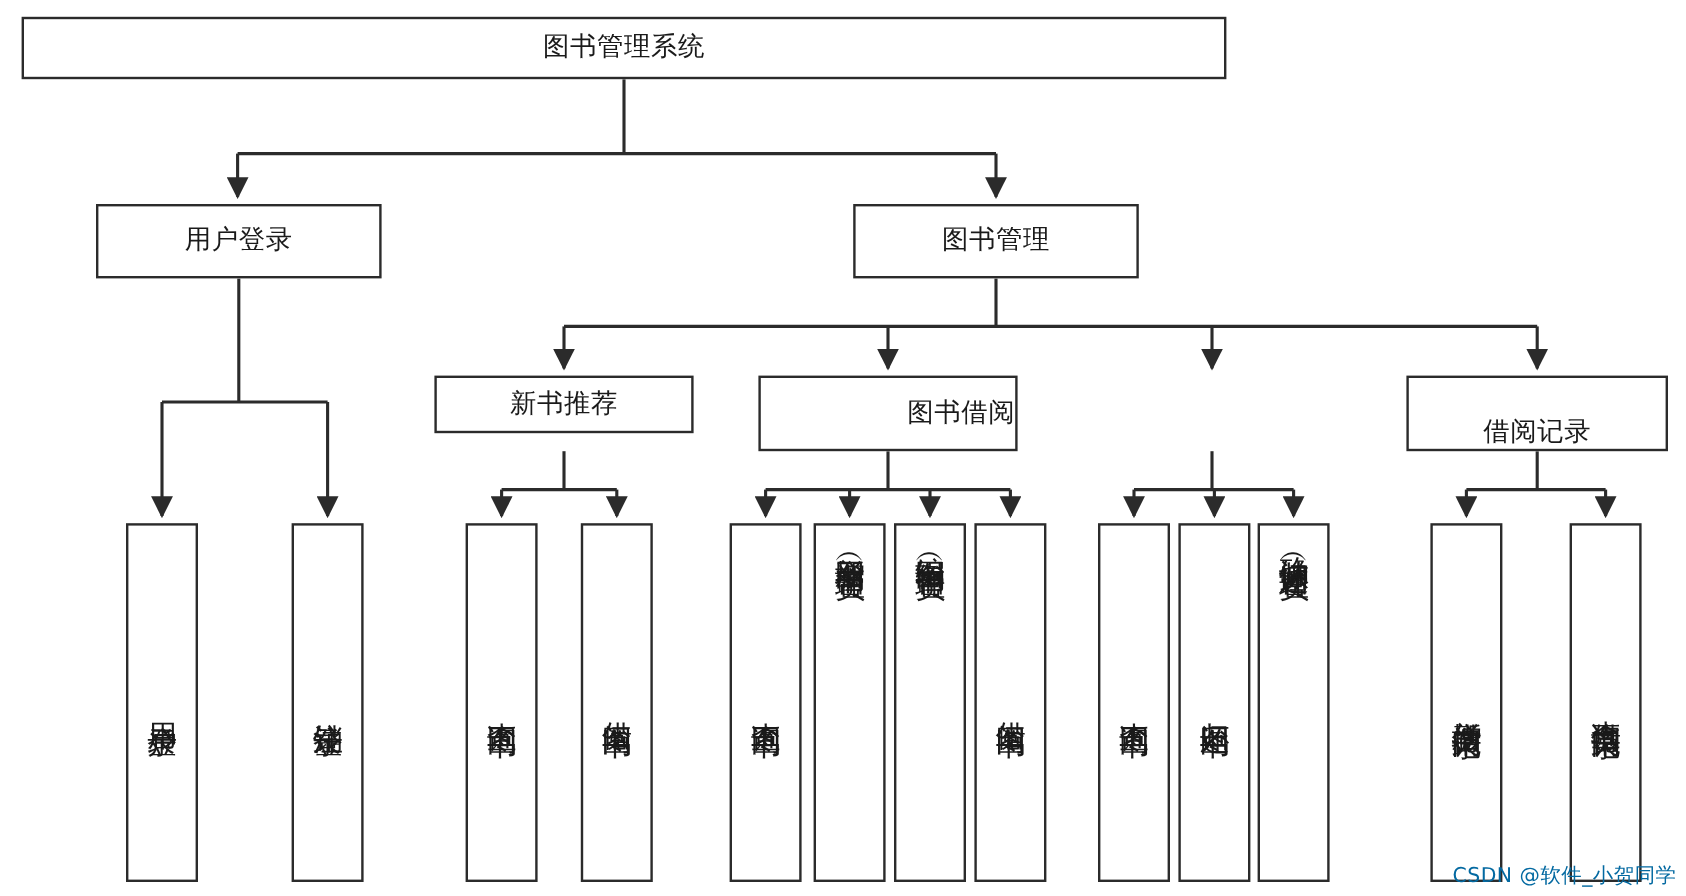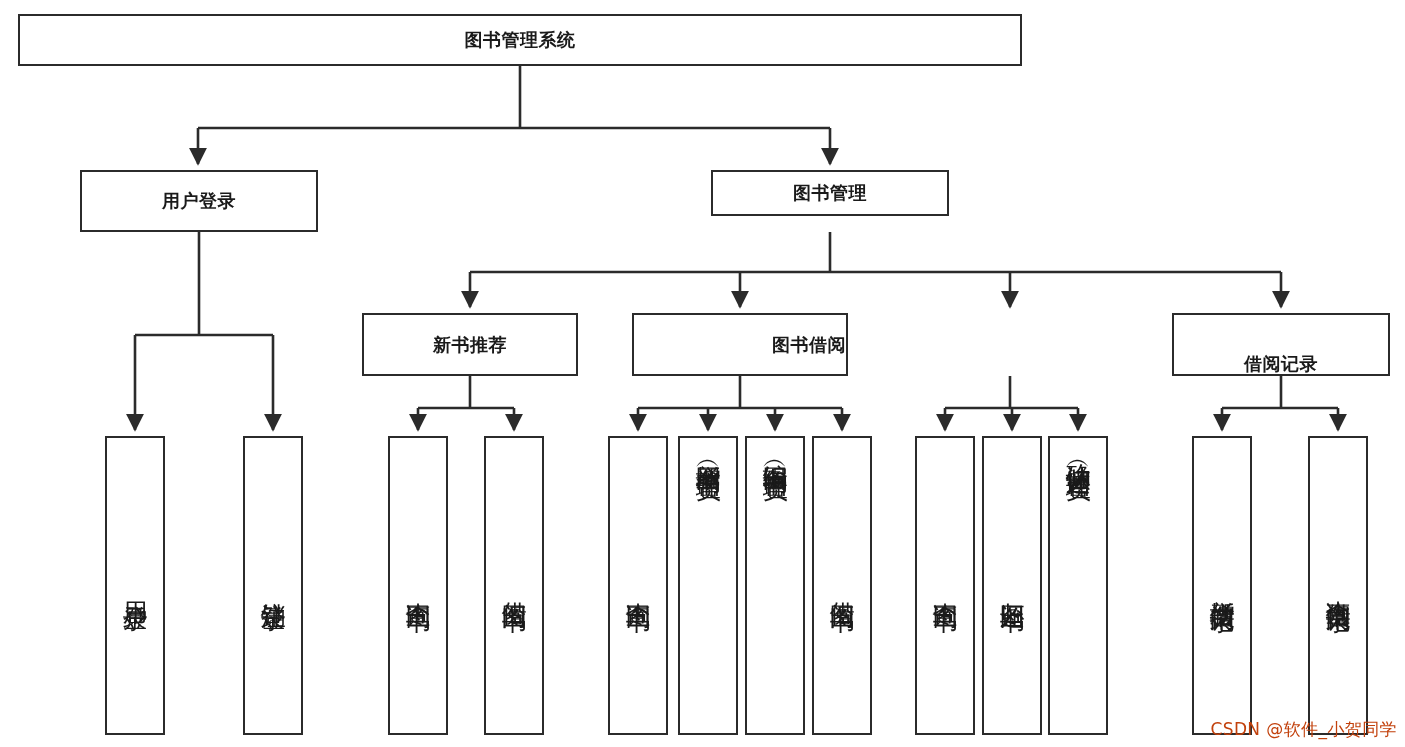"图书管理系统" .node.horiz .label { font-size: 18px -> 22px; font-weight: bold -> none }
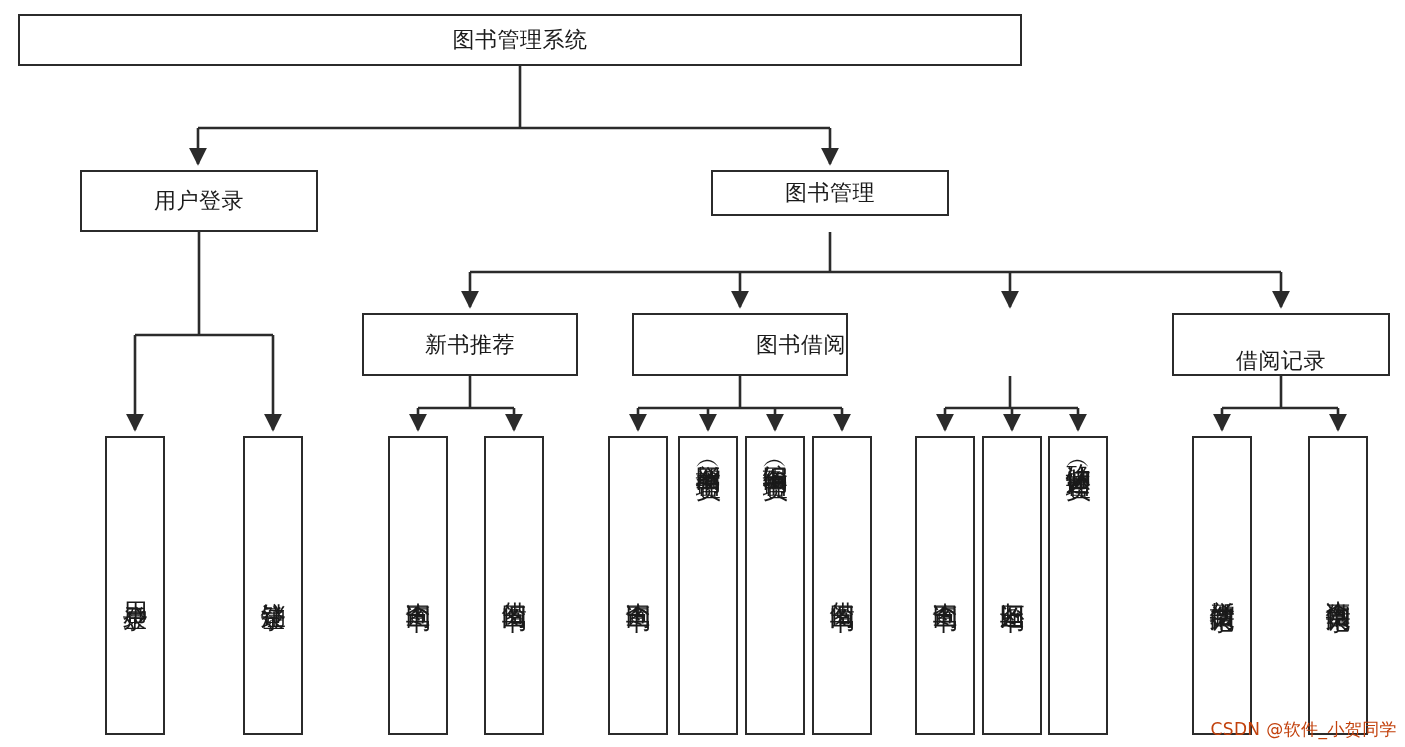"图书管理" div.node { height: 46px -> 62px }
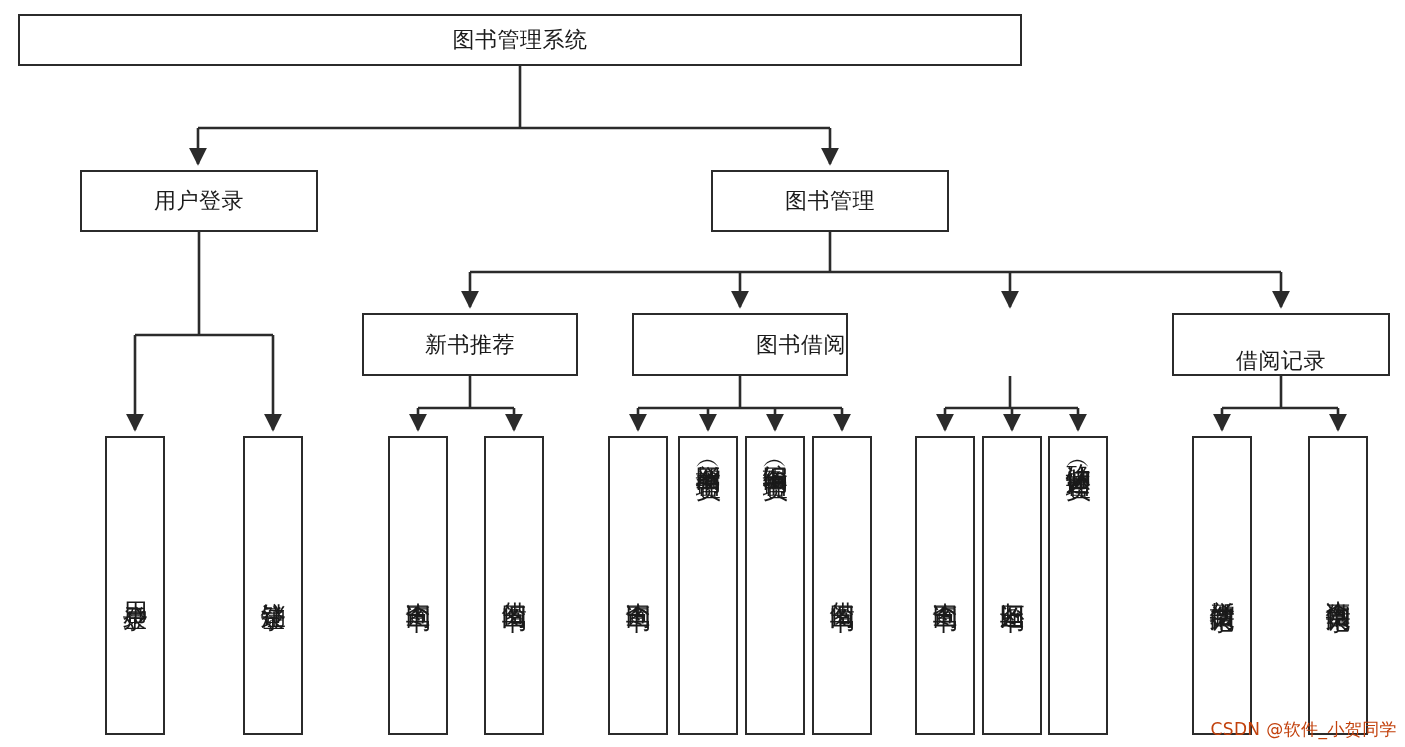"新书推荐" div.node { height: 63px -> 48px }
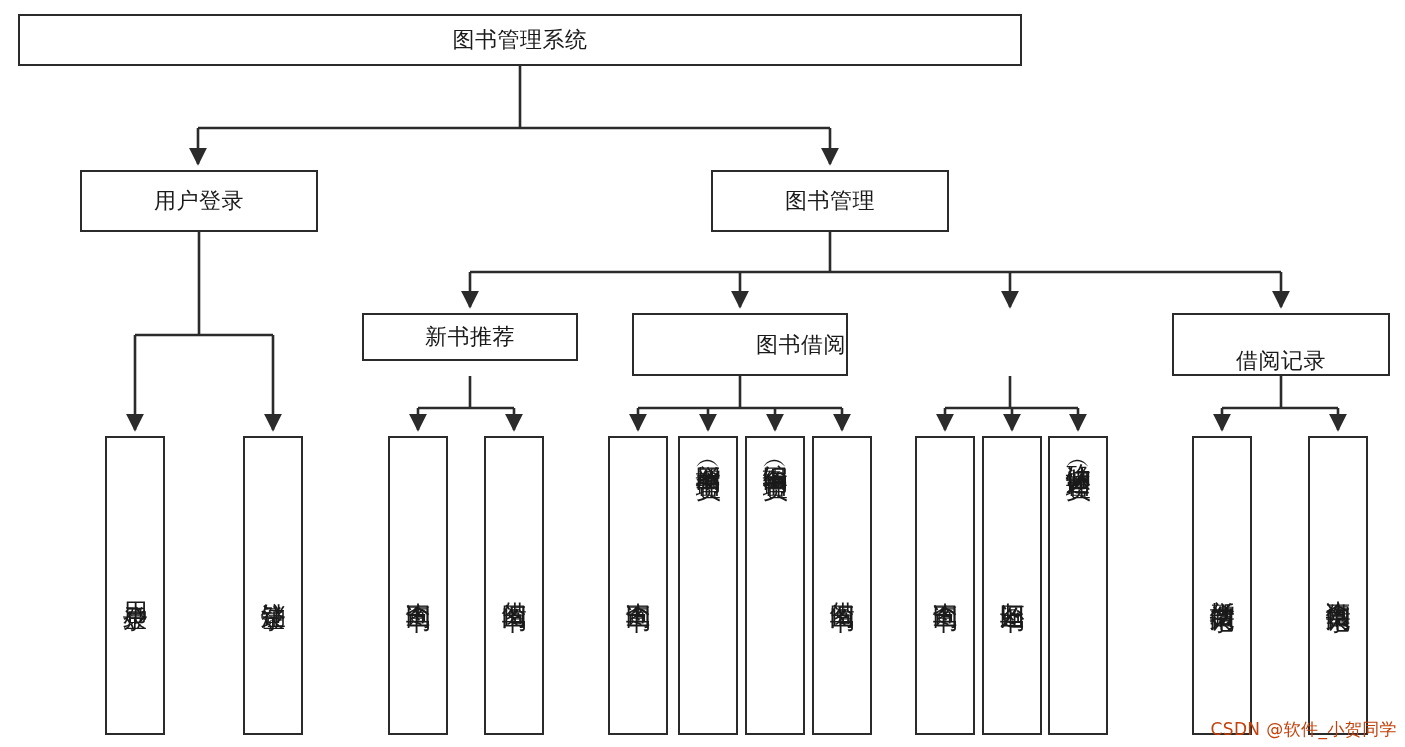"CSDN @软件_小贺同学" .watermark { color: #c2410c -> #0369a1 }
